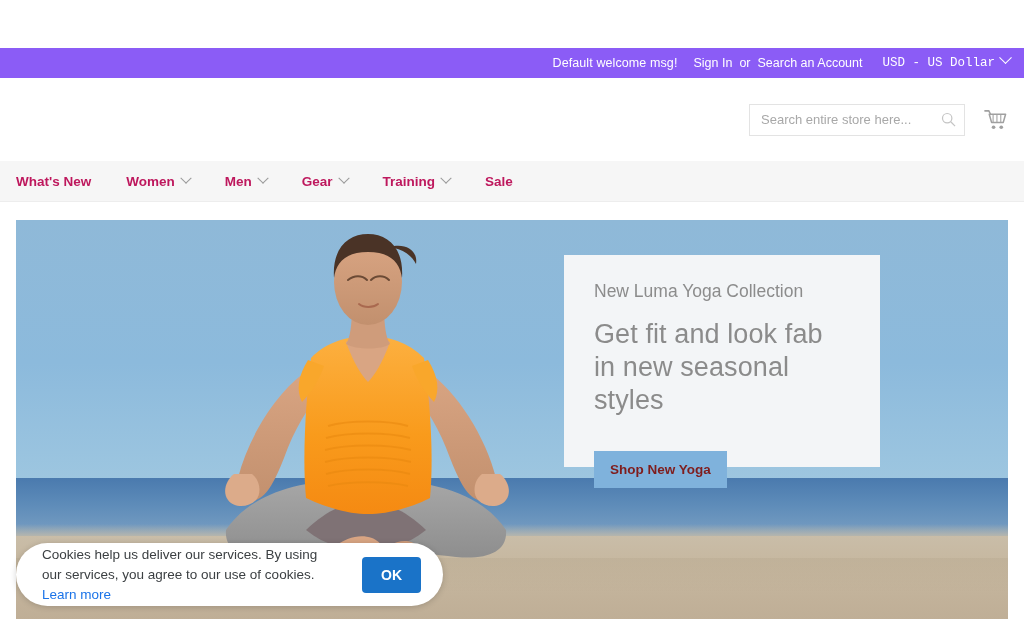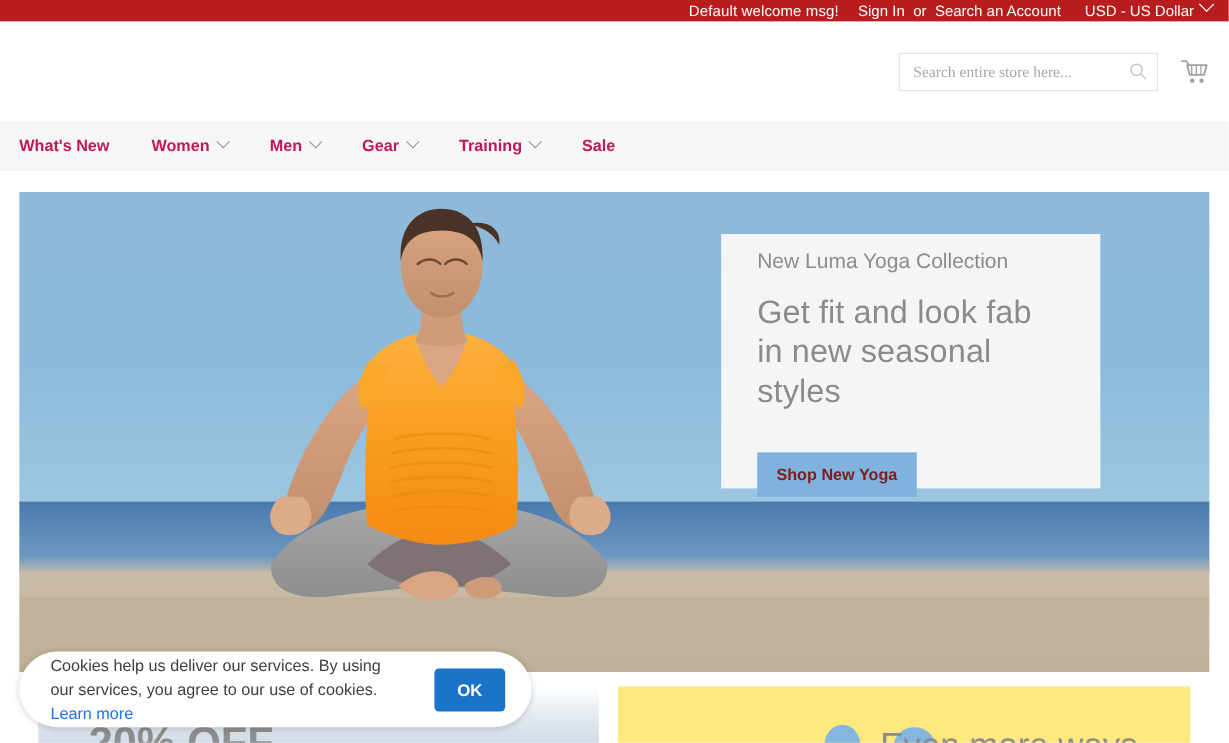"Default welcome msg!" .top-panel { background: #b91c1c -> #8b5cf6; height: 18px -> 30px; margin-top: none -> 48px }
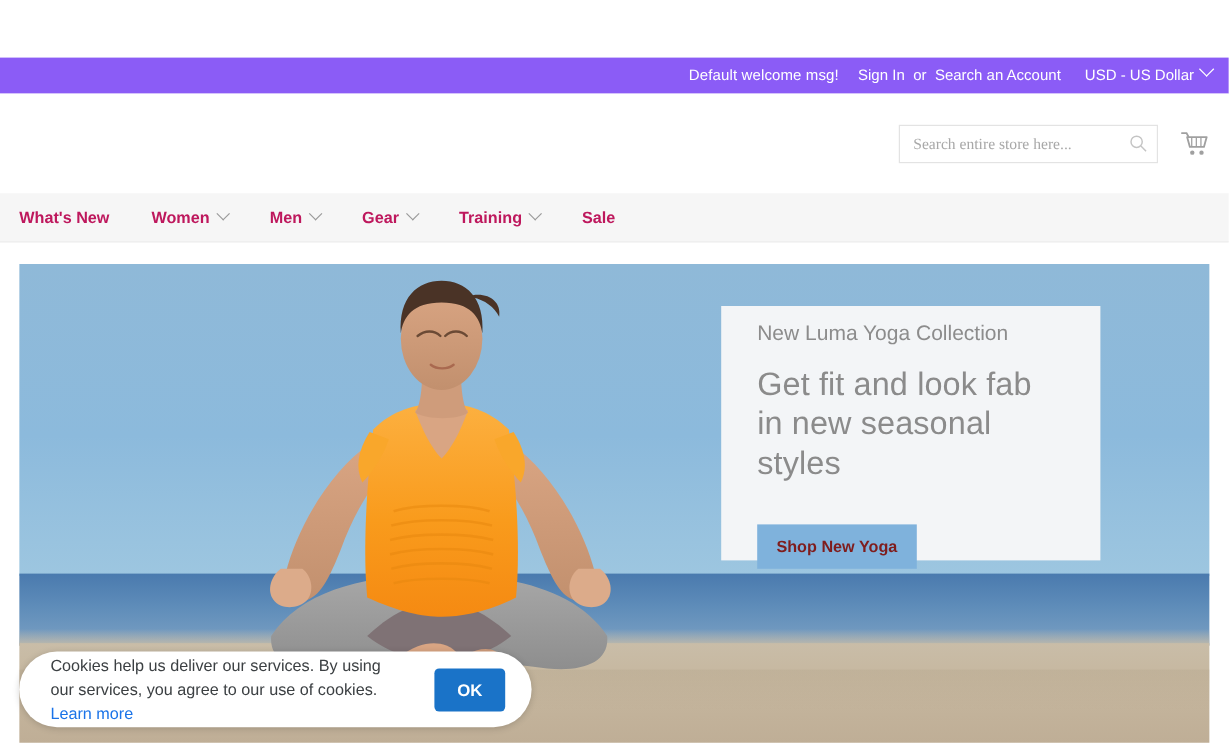"USD - US Dollar" .switcher { font-family: none -> Liberation Mono, monospace }
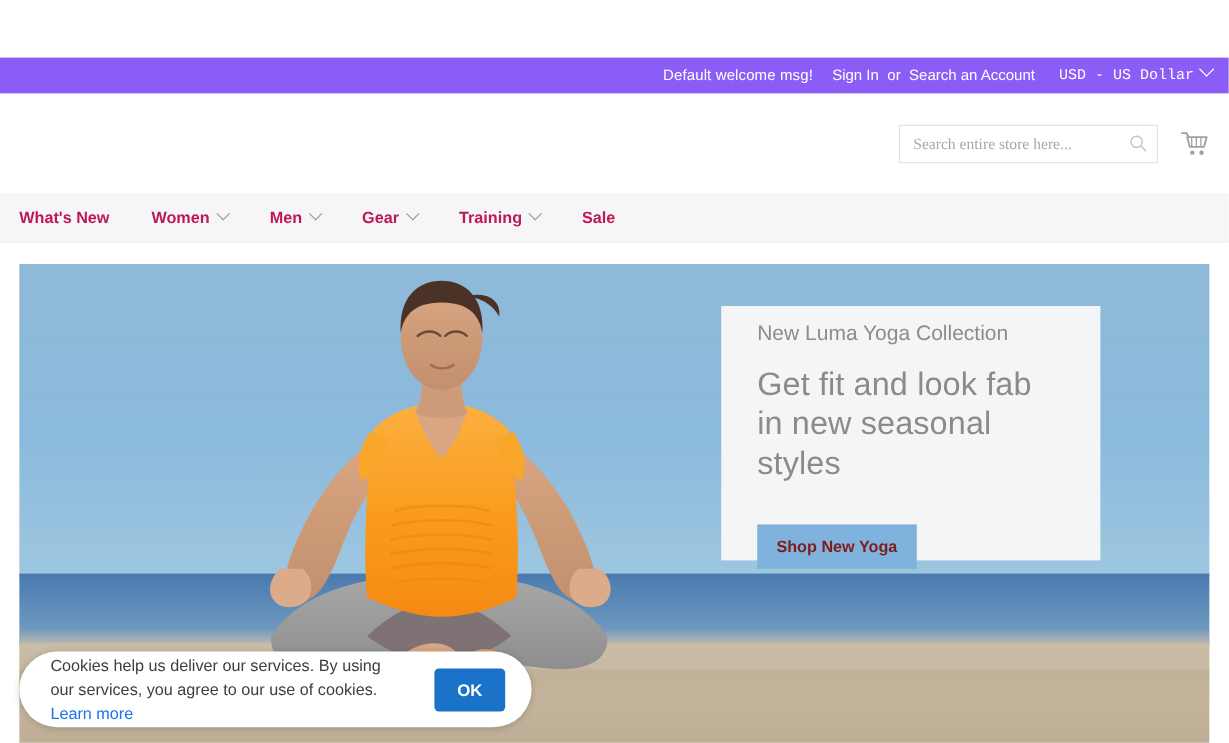"Search entire store here..." .search-box input { font-family: Liberation Serif, serif -> Liberation Sans, sans-serif }
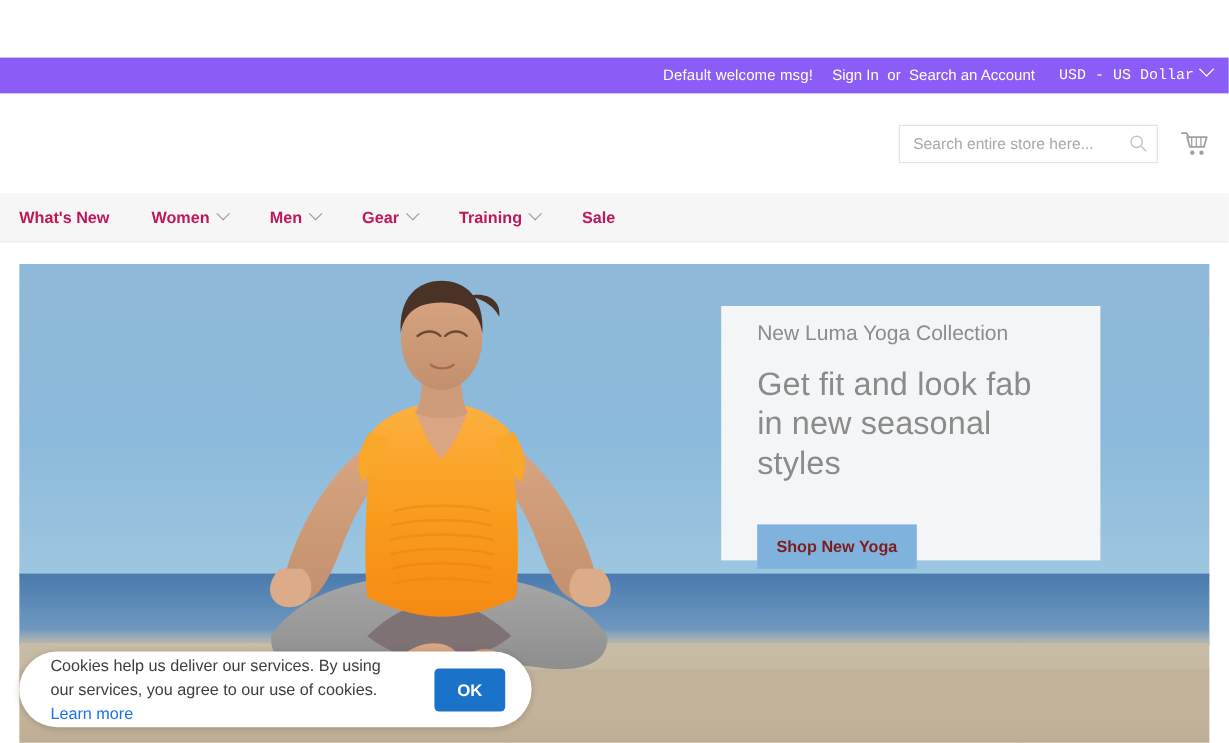"New Luma Yoga Collection" .hero-panel { left: 585px -> 548px; padding: 12px 30px 0 30px -> 26px 30px 0 30px }
